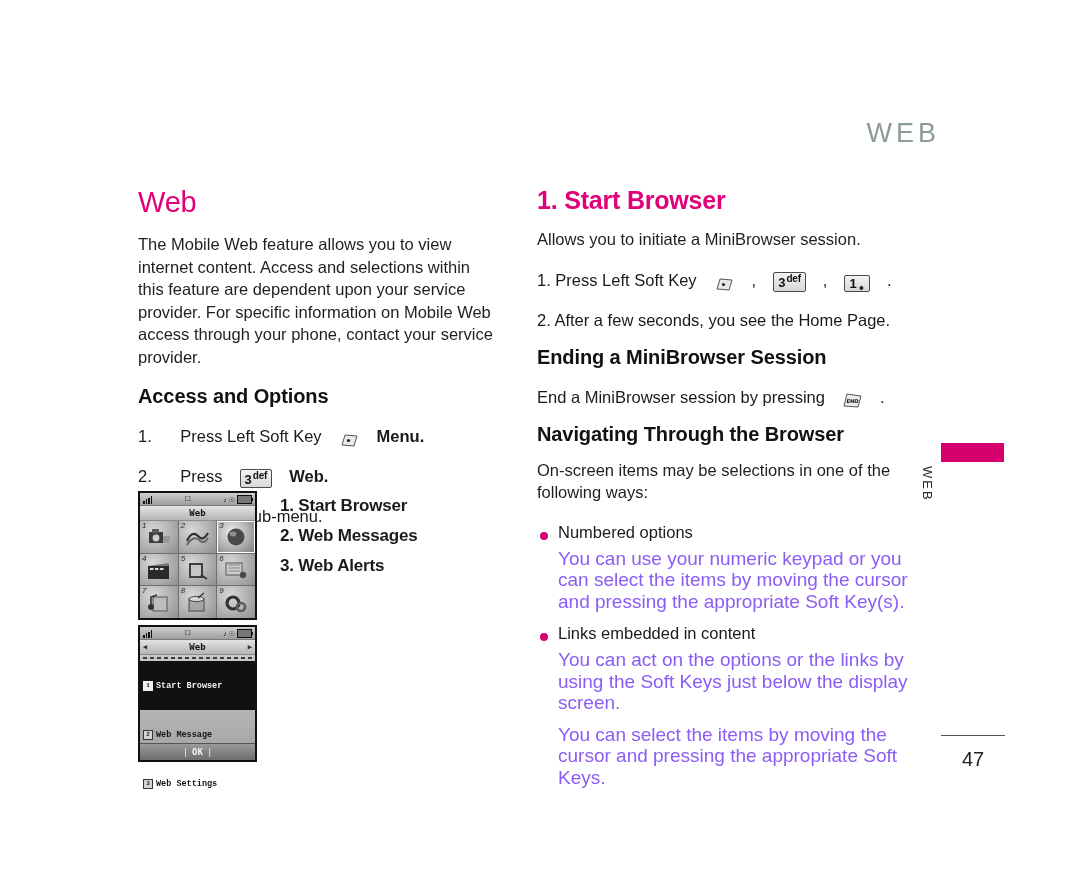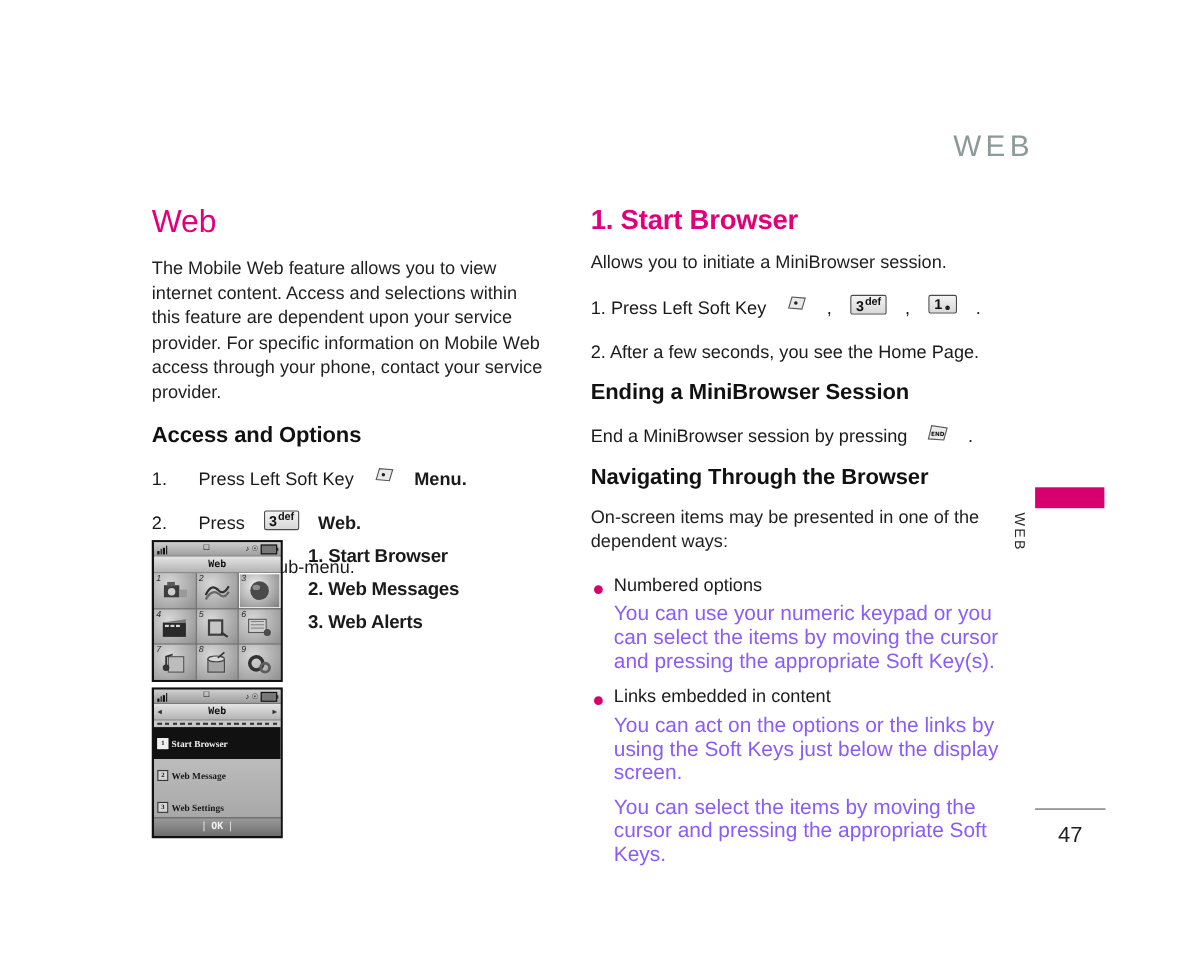"1. Press Left Soft Key" .step { align-items: flex-start -> flex-end }
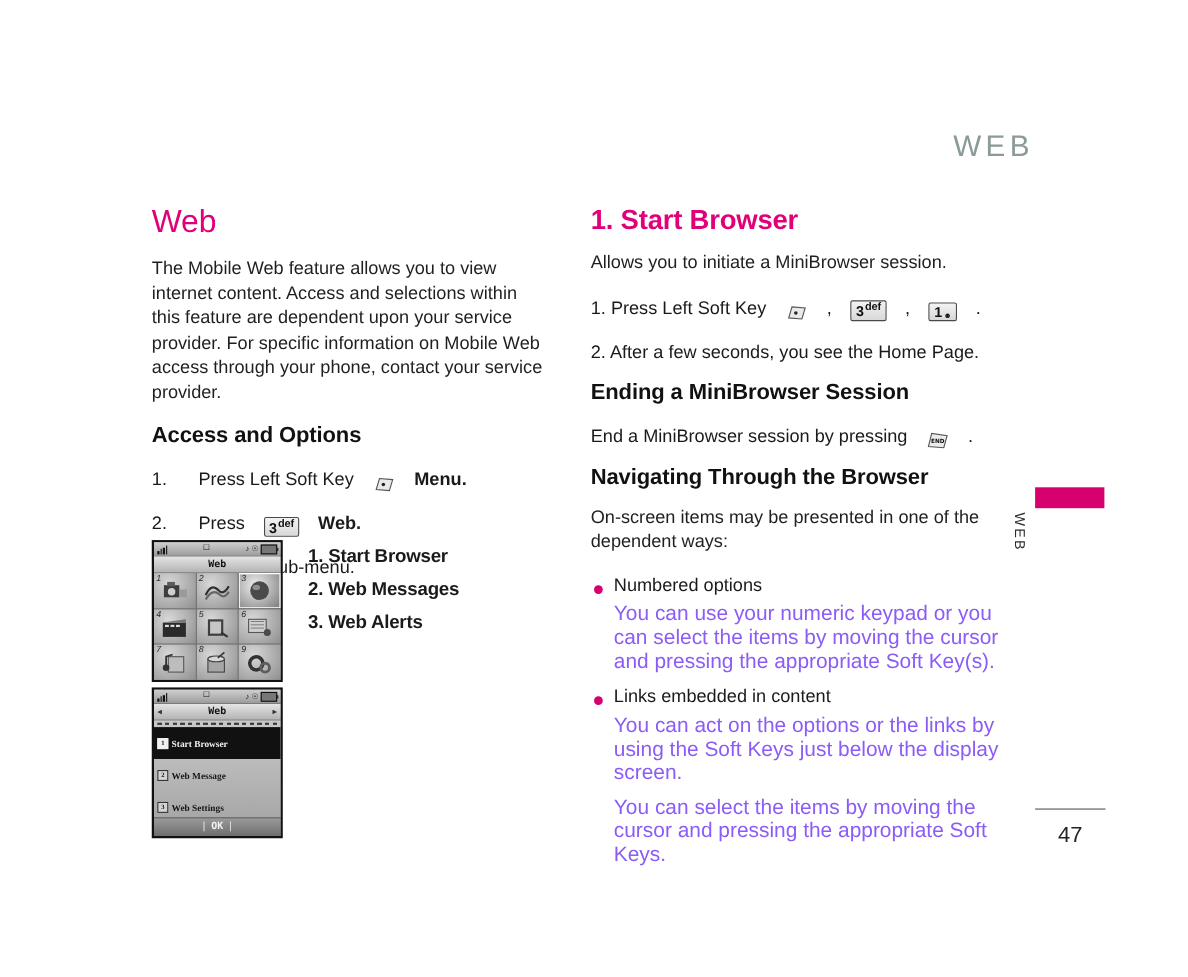"On-screen items may be presented" p.body { text: presented in one of the dependent -> selections in one of the following }
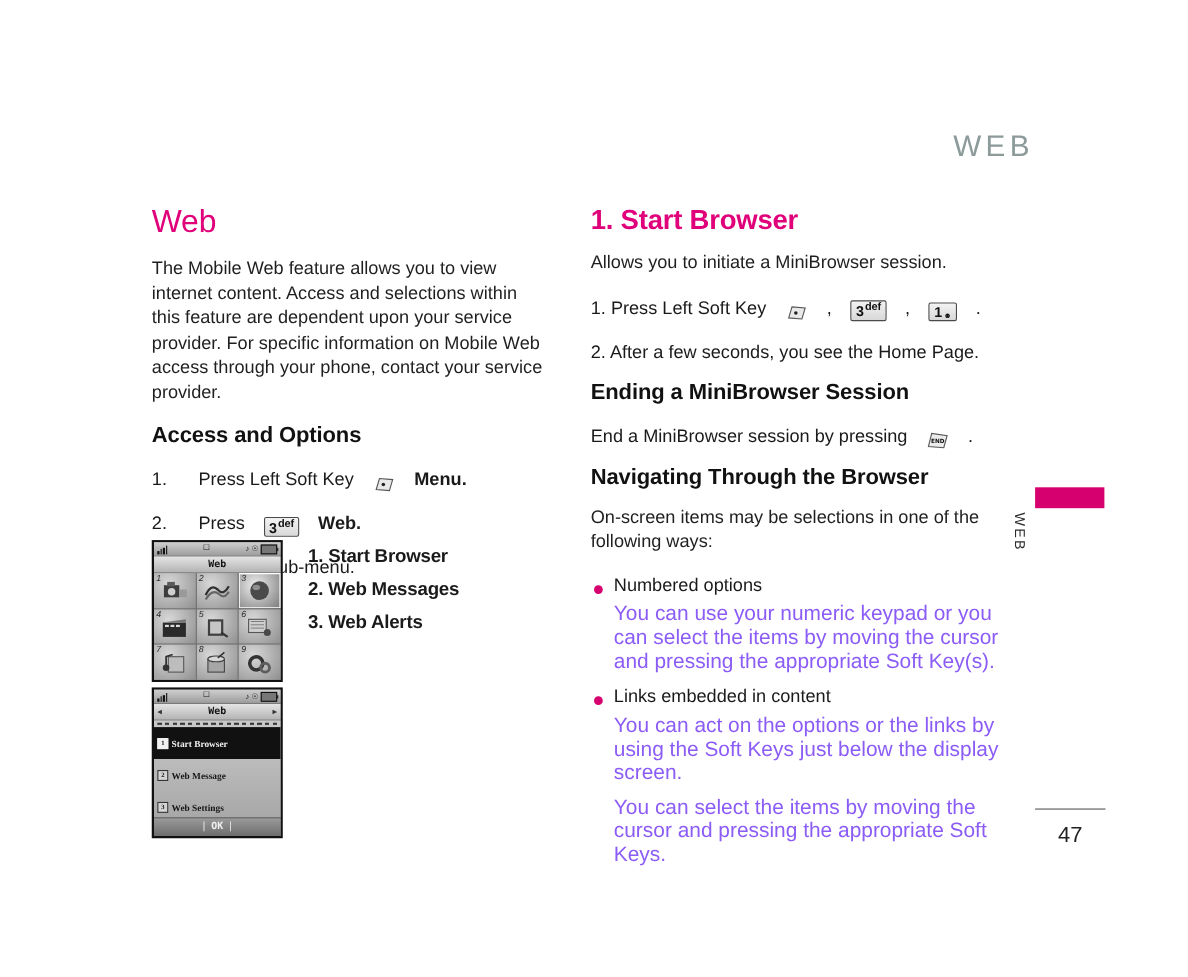"Start Browser" .menu-row { font-family: Liberation Serif, serif -> Liberation Mono, monospace; padding: 8px 3px -> 18px 3px }
